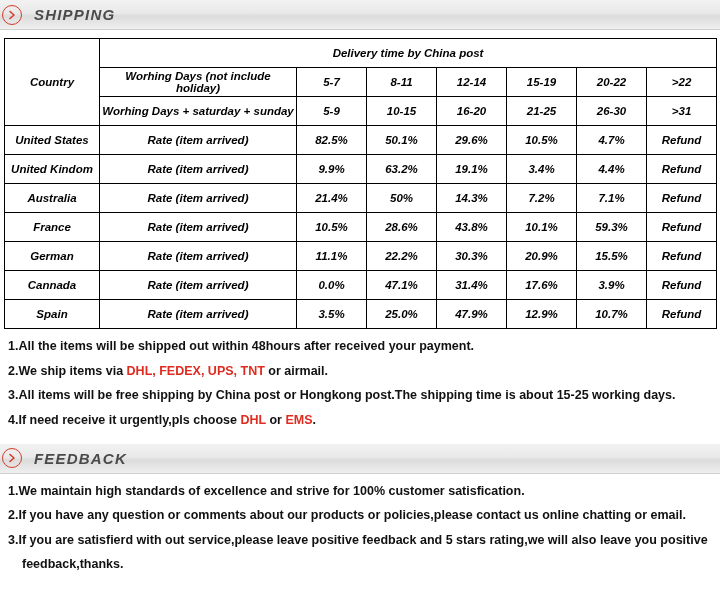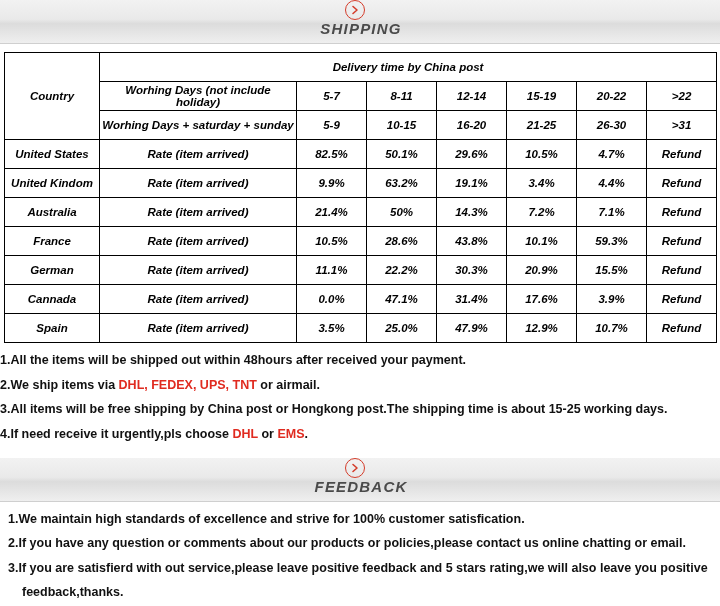"SHIPPING" .section-bar { flex-direction: column -> none; height: 44px -> 30px }
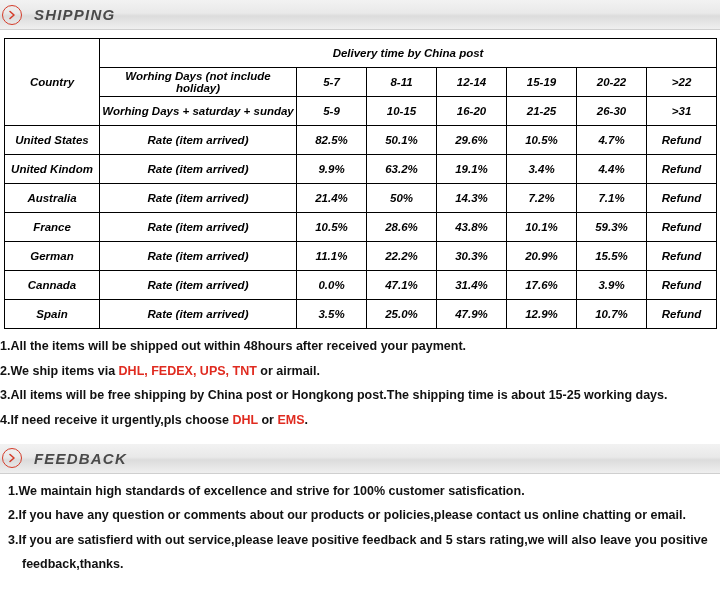"1.All the items will be" .notes { padding: 10px 8px 6px 0 -> 10px 8px 6px 8px }
